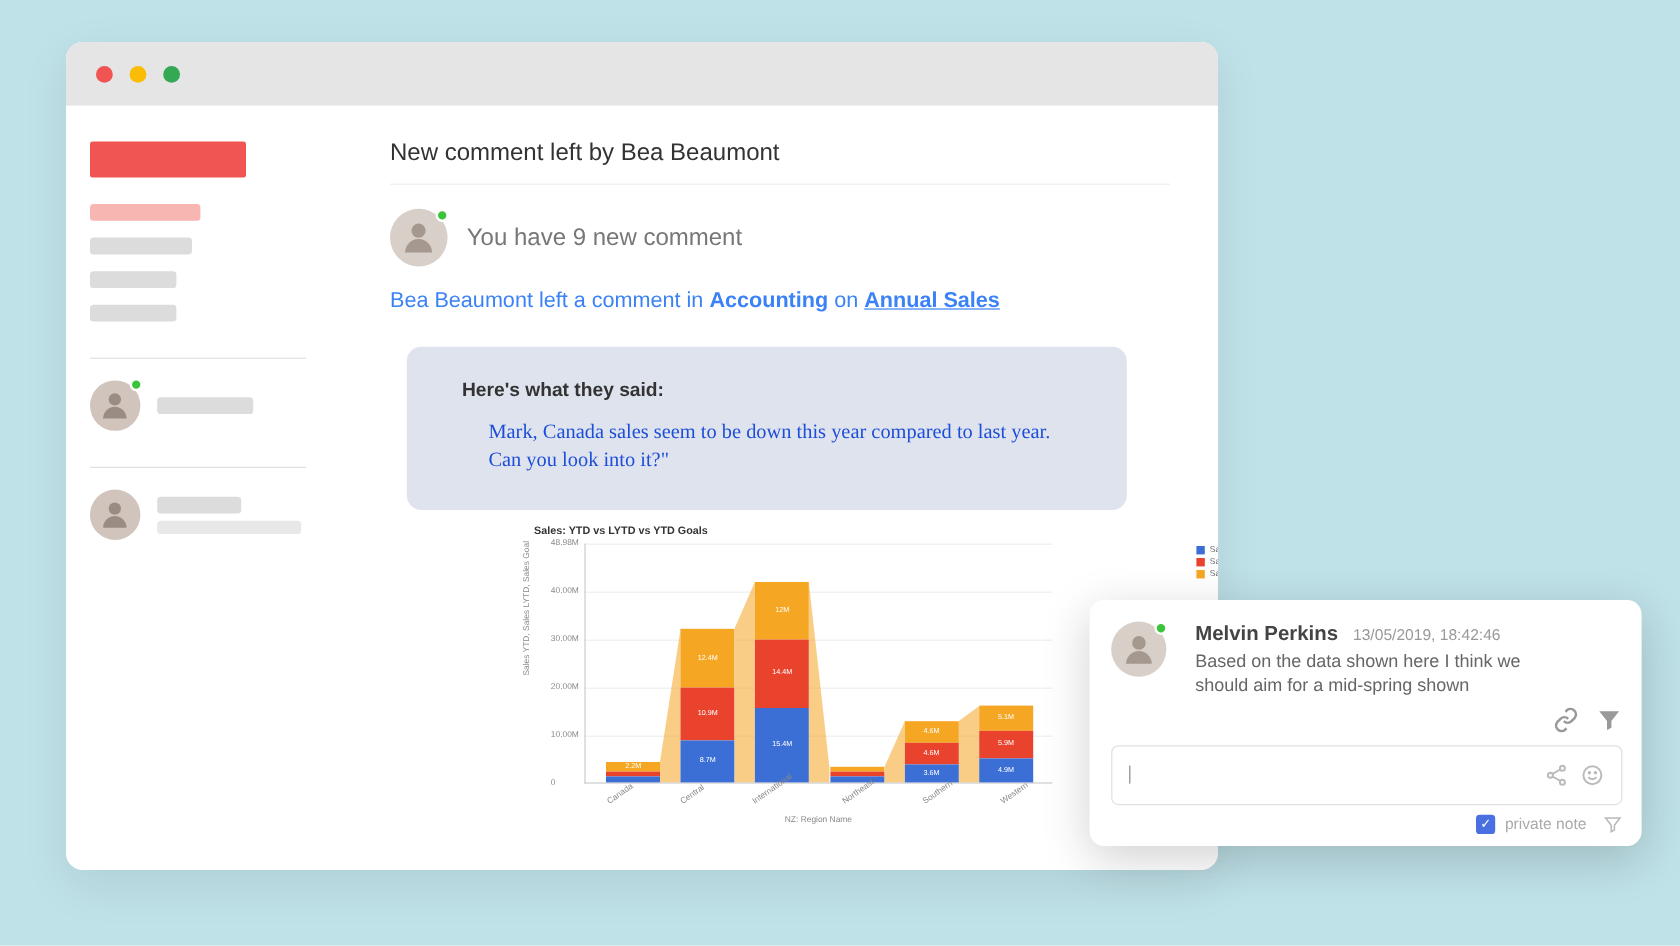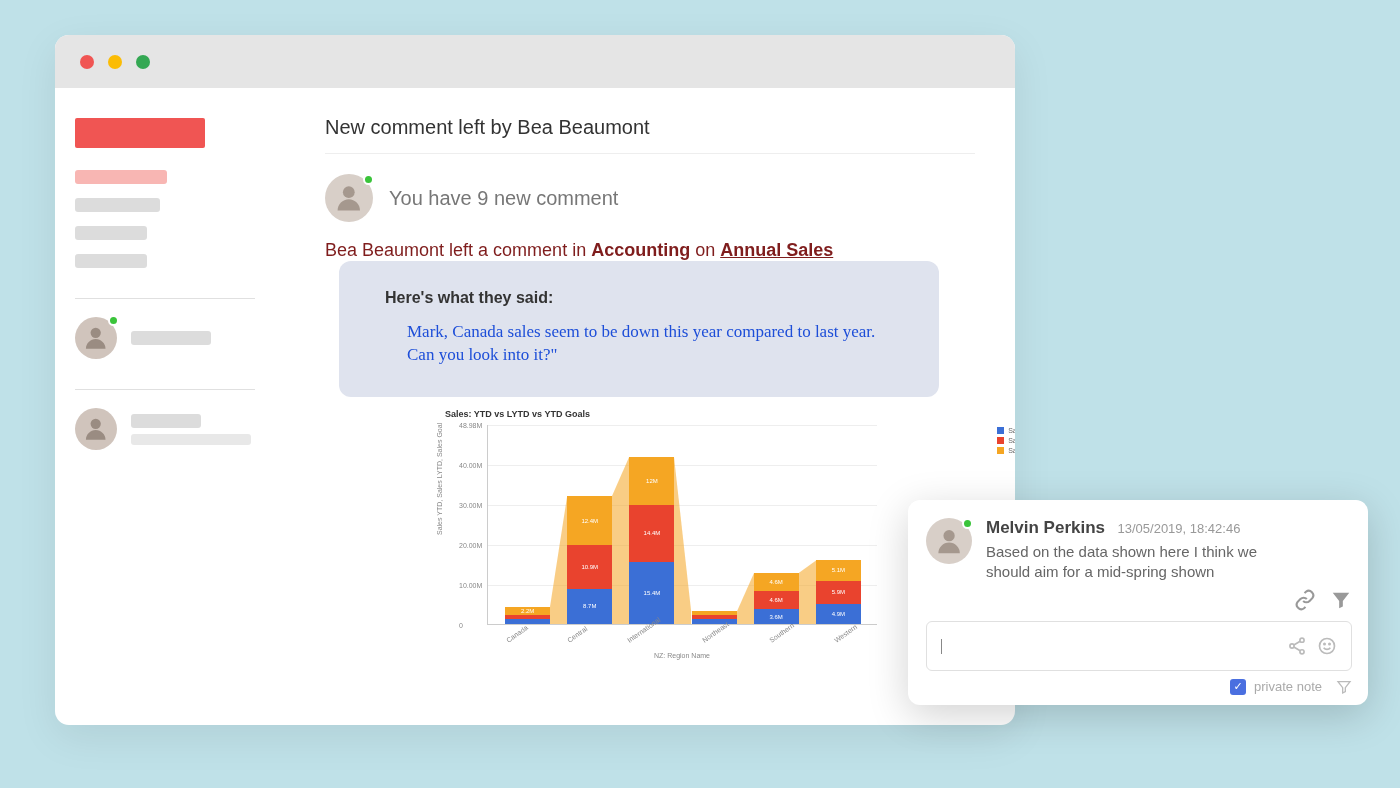"Bea Beaumont left a comment" .context-line { color: #7f1d1d -> #3b82f6; margin-bottom: none -> 28px }
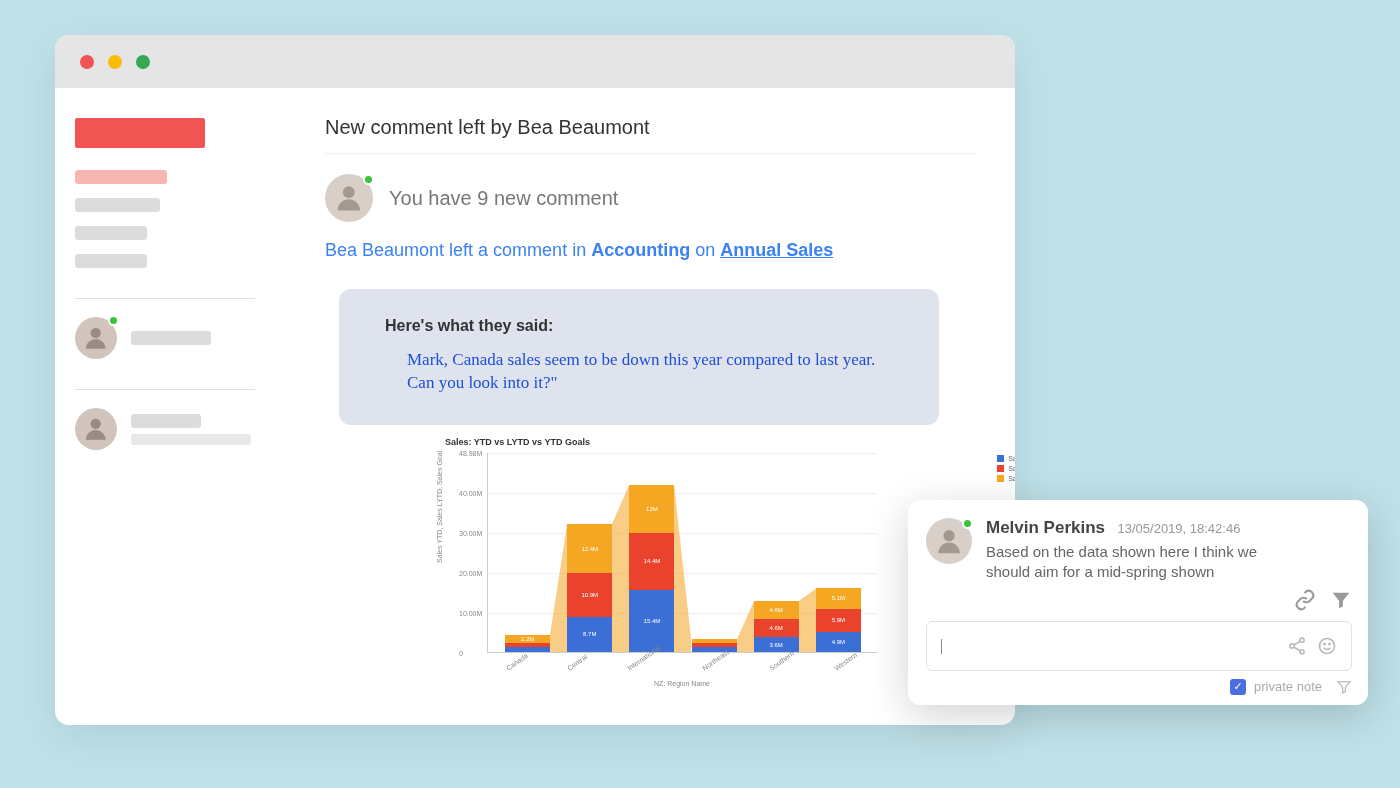"Melvin Perkins 13/05/2019, 18:42:46" .pop-row { gap: 14px -> 24px }
